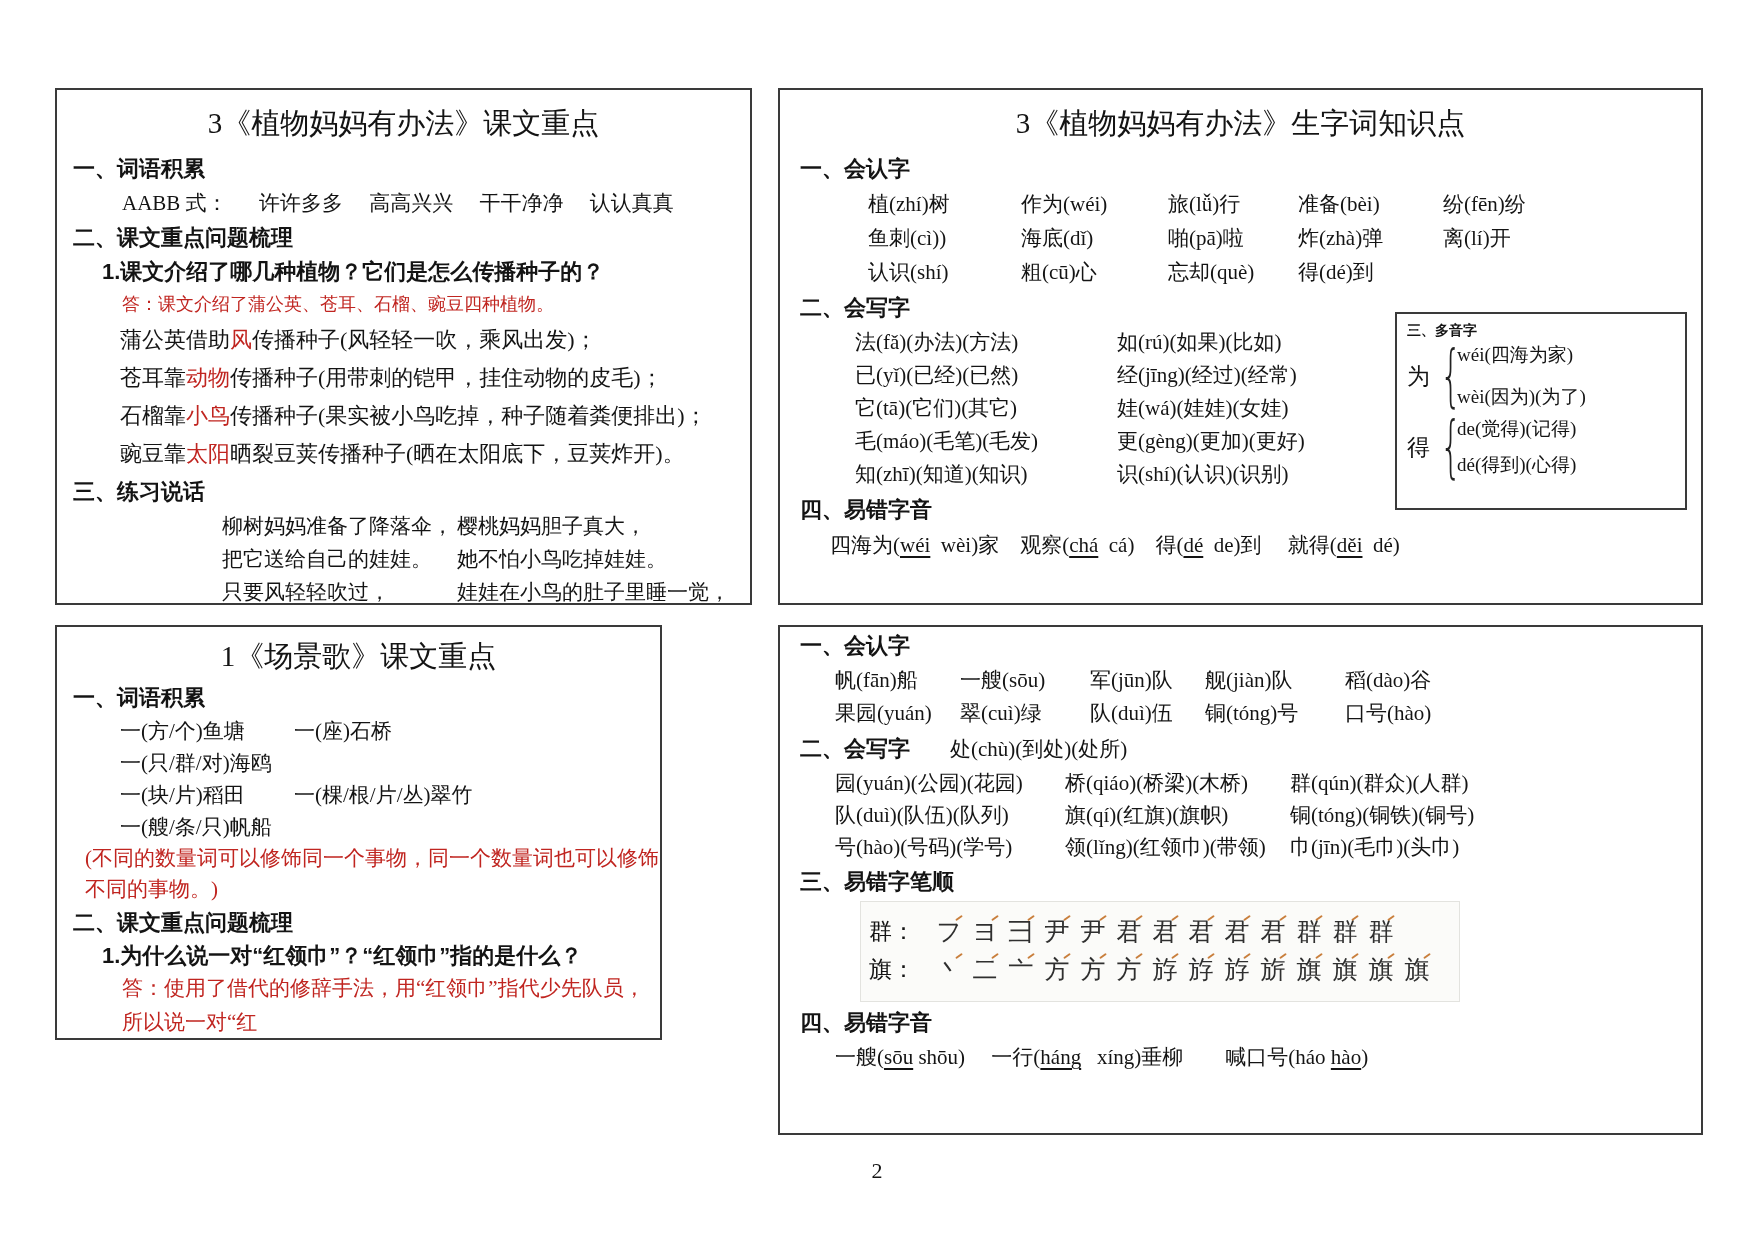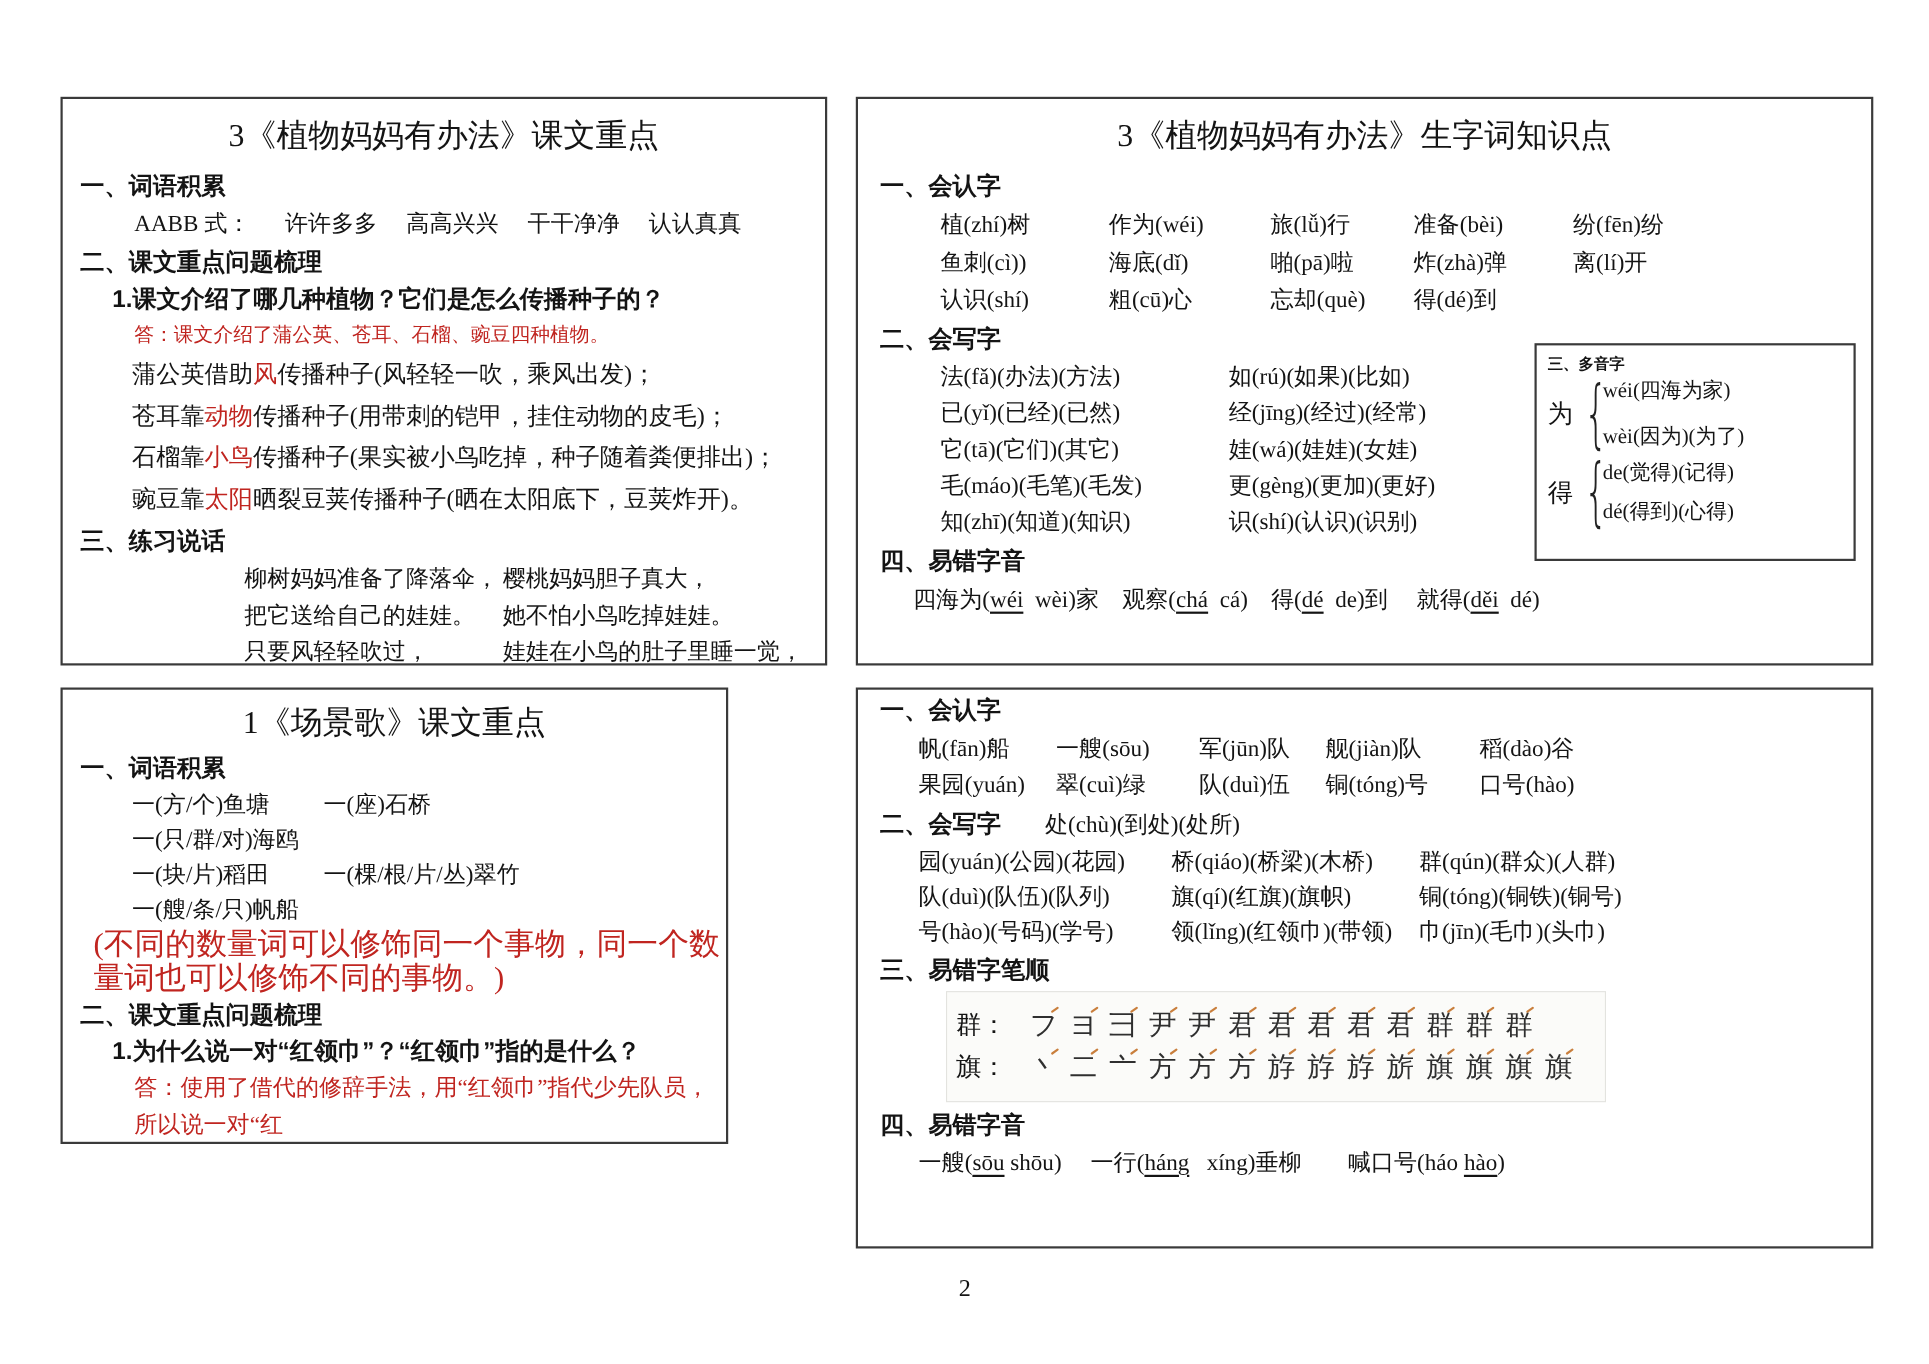"植(zhí)树" .tr-renzi .wcell:nth-child(1) { margin-left: none -> 13px }
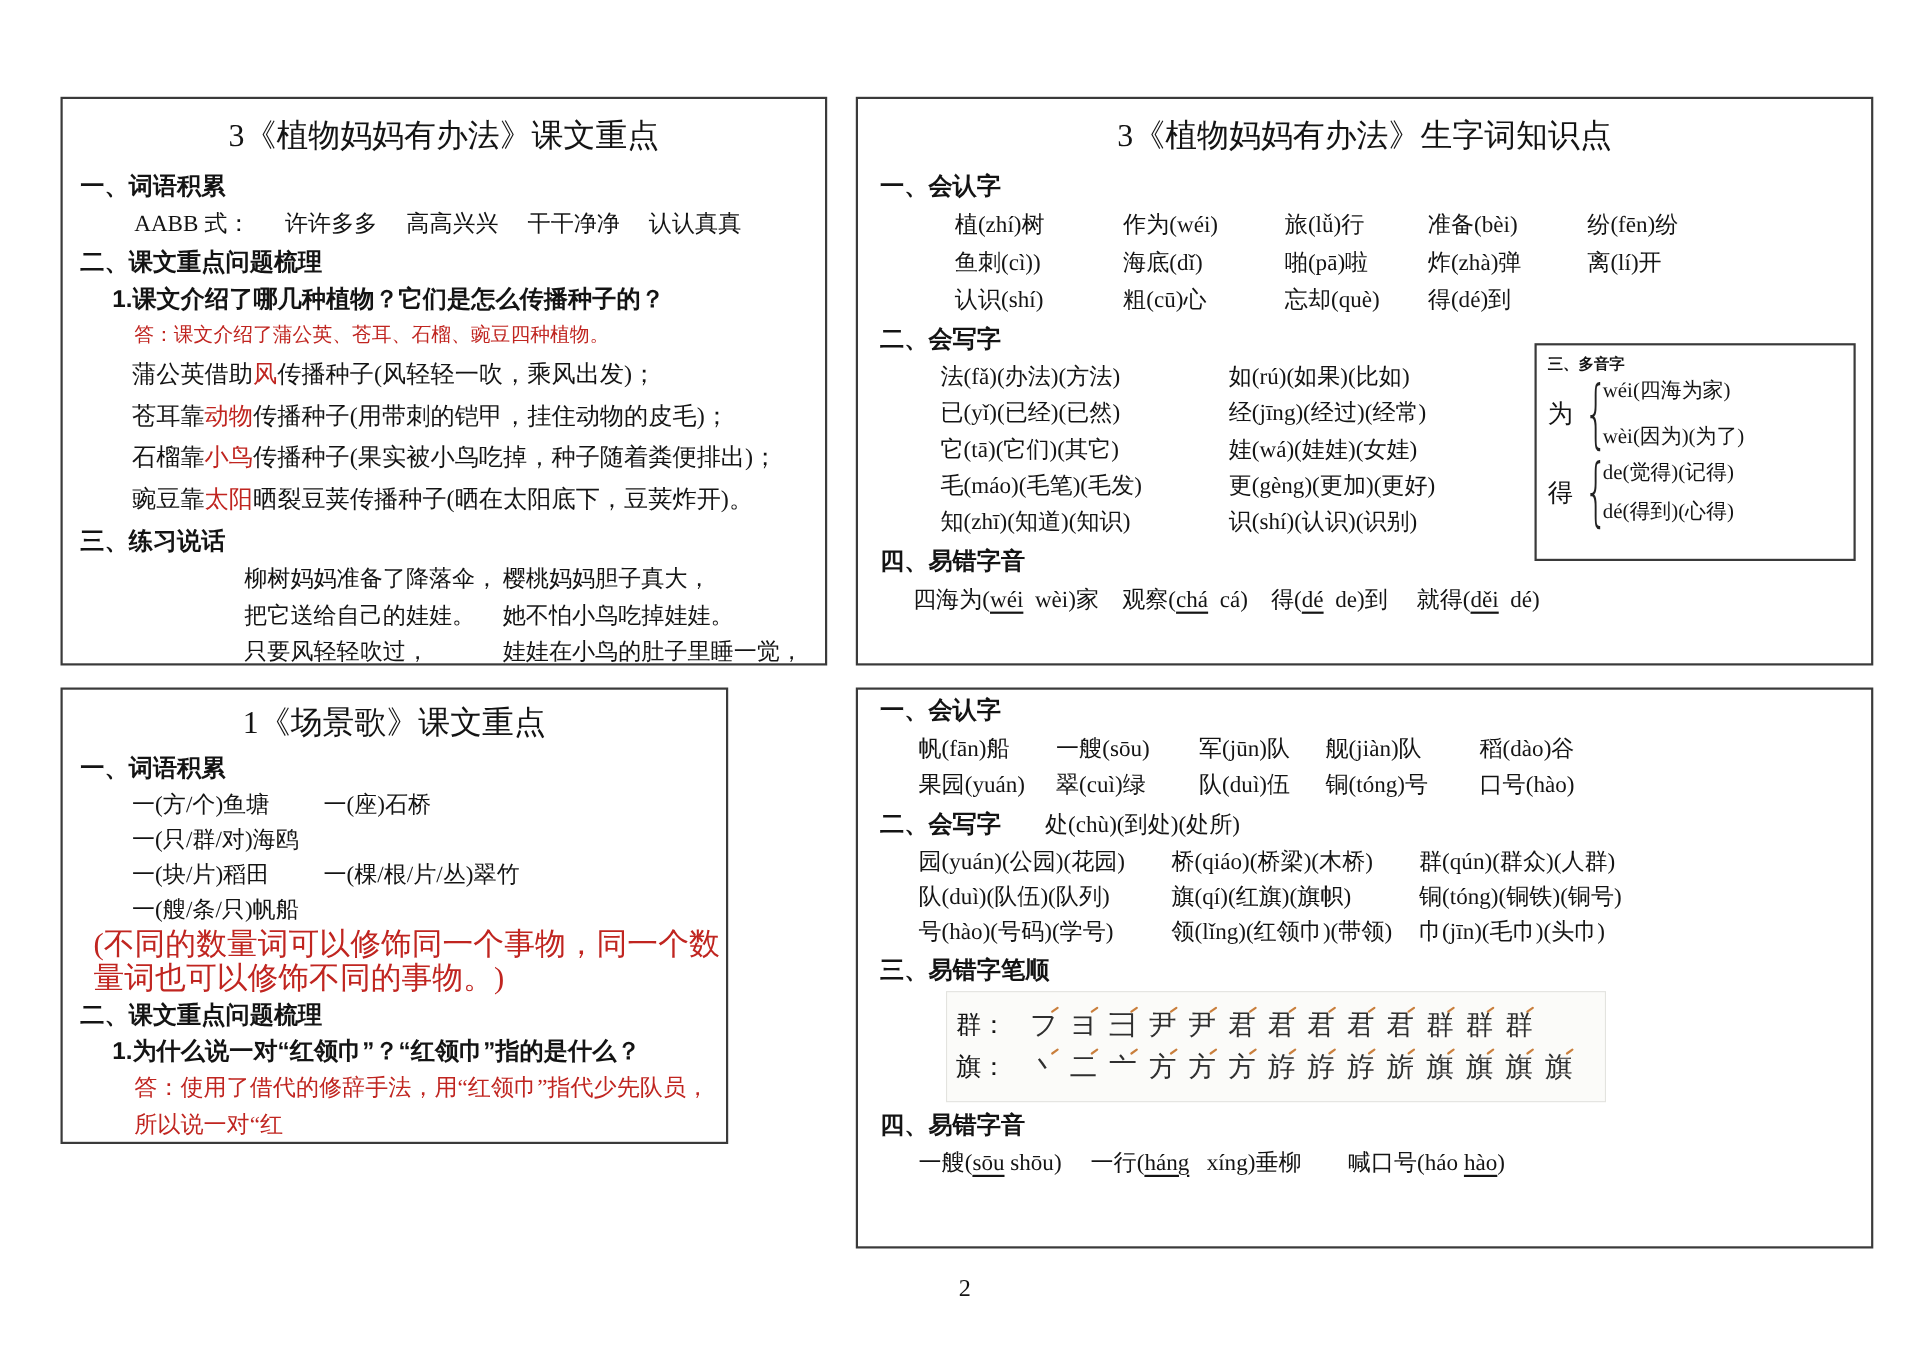"(不同的数量词可以修饰同一个事物，同一个数量词也可以修饰不同的事物。)" .bl-note { font-size: 28px -> 21px }
